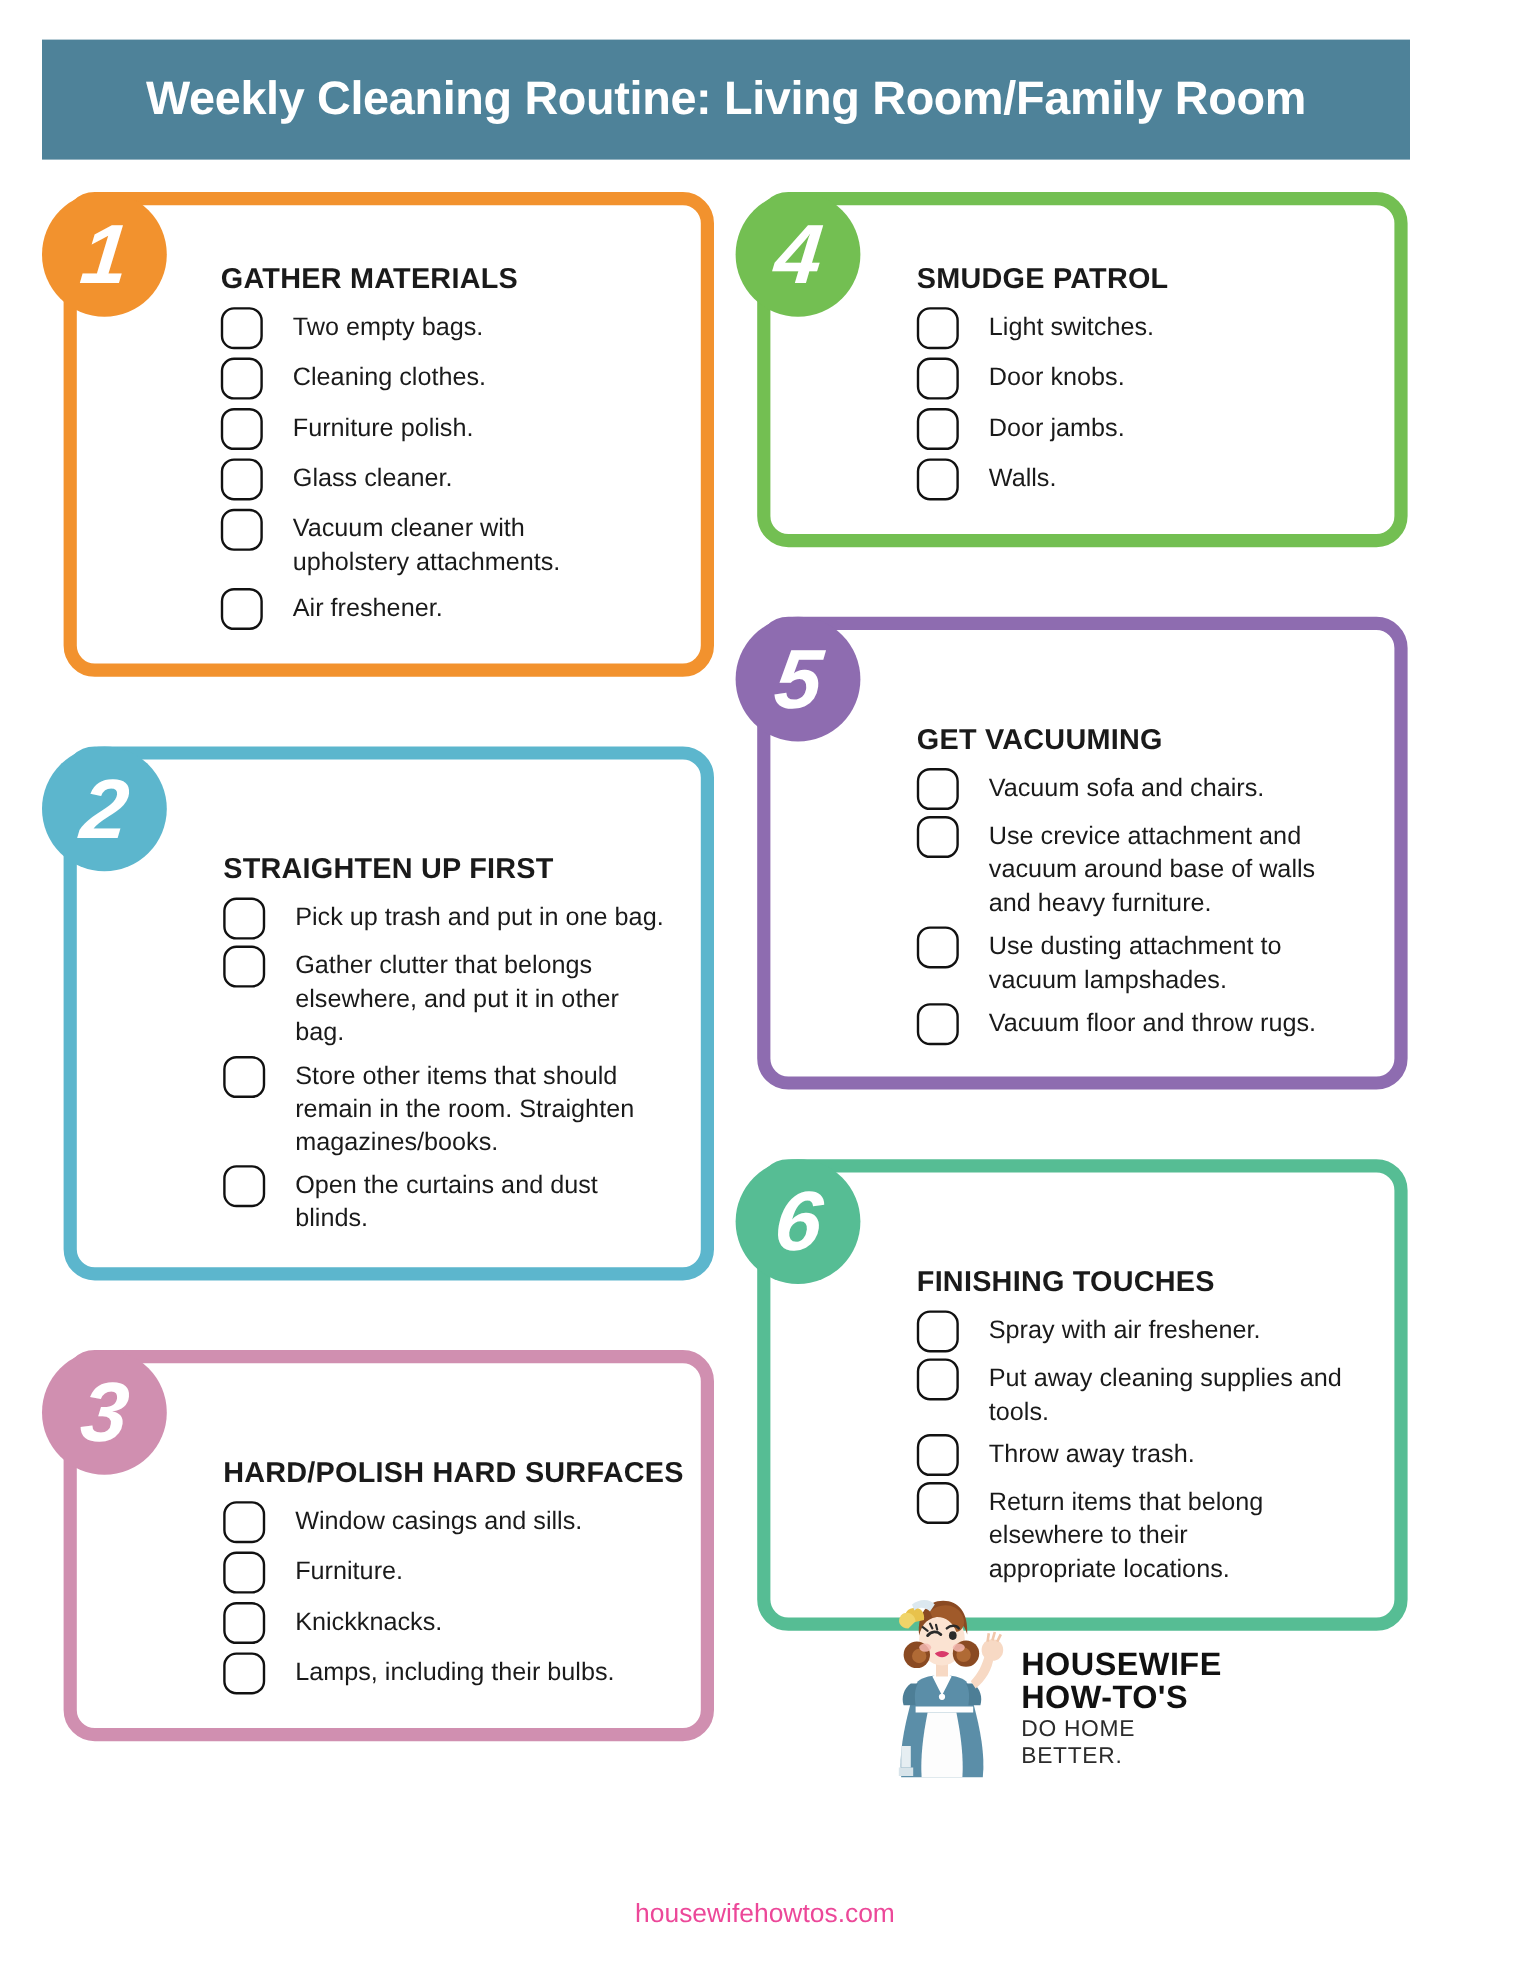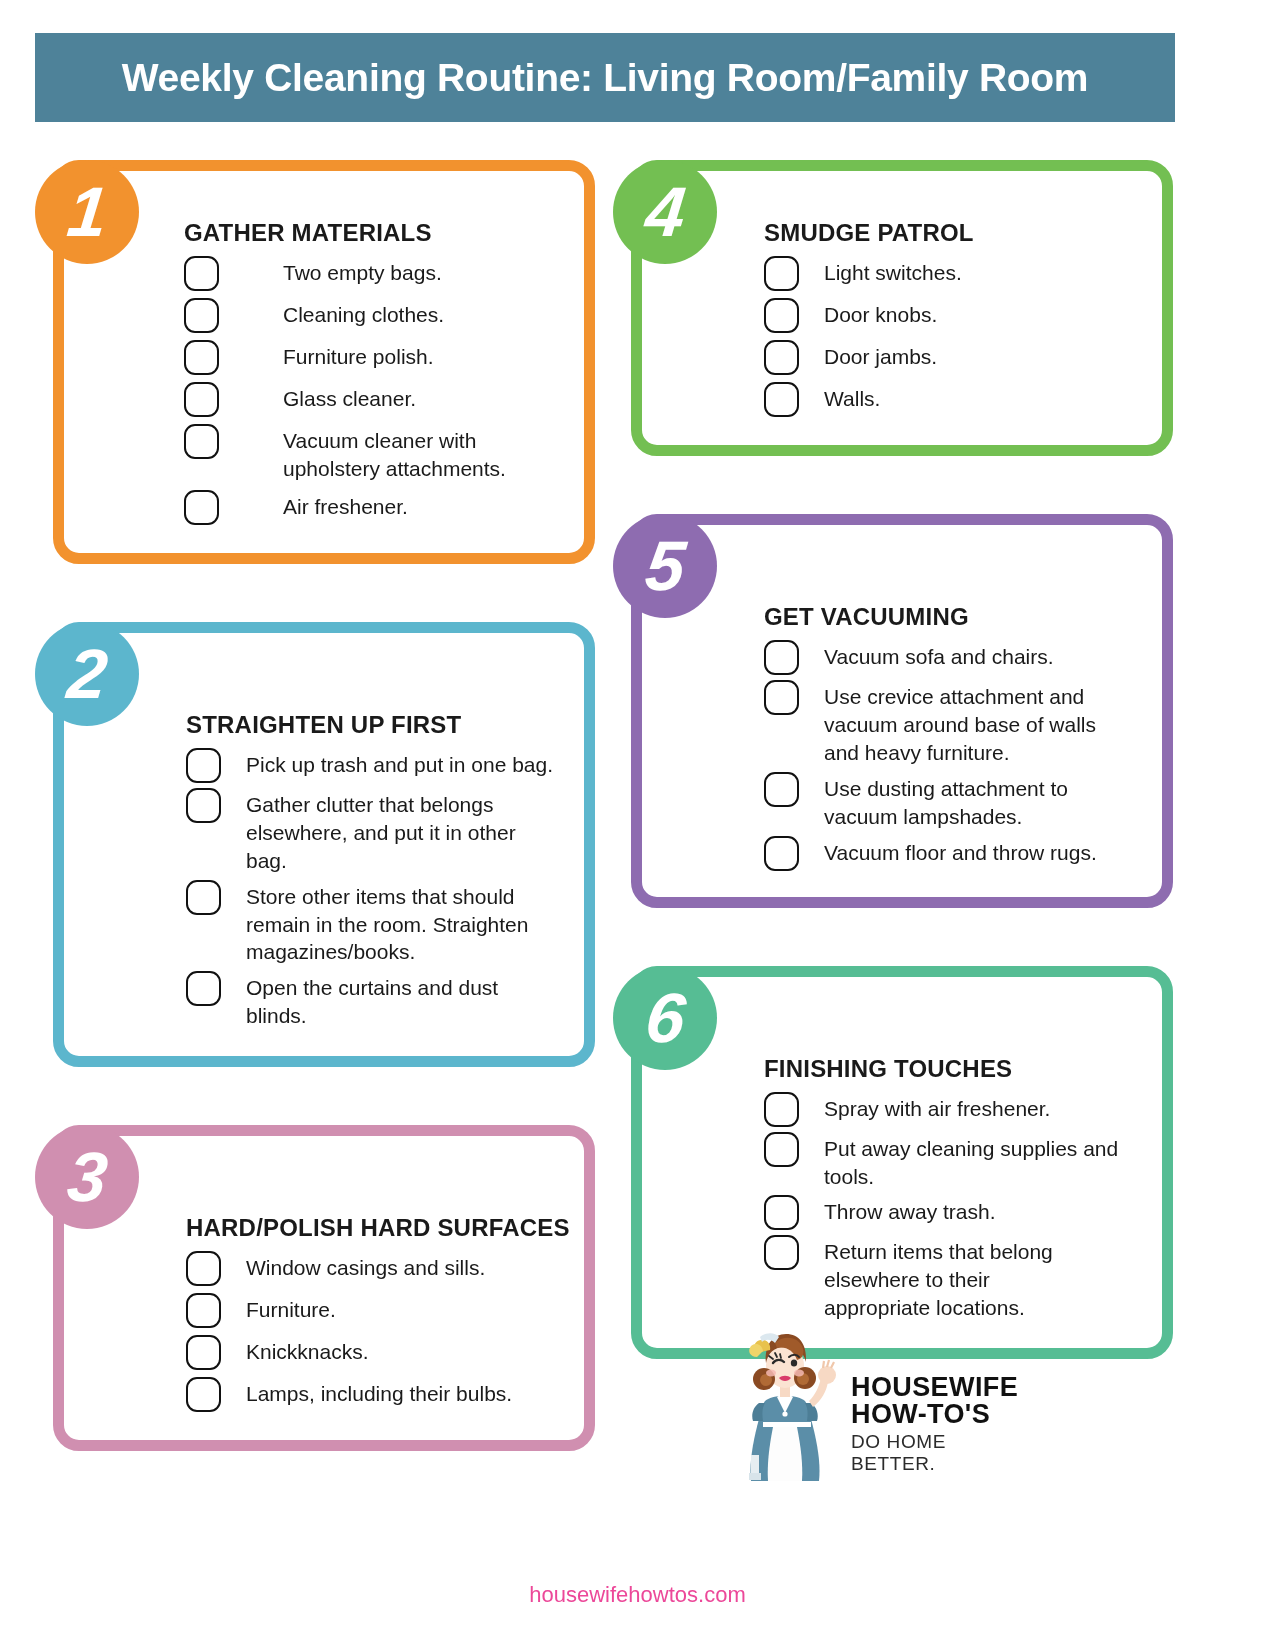"Weekly Cleaning Routine: Living" .header-bar { height: 89px -> 100px }
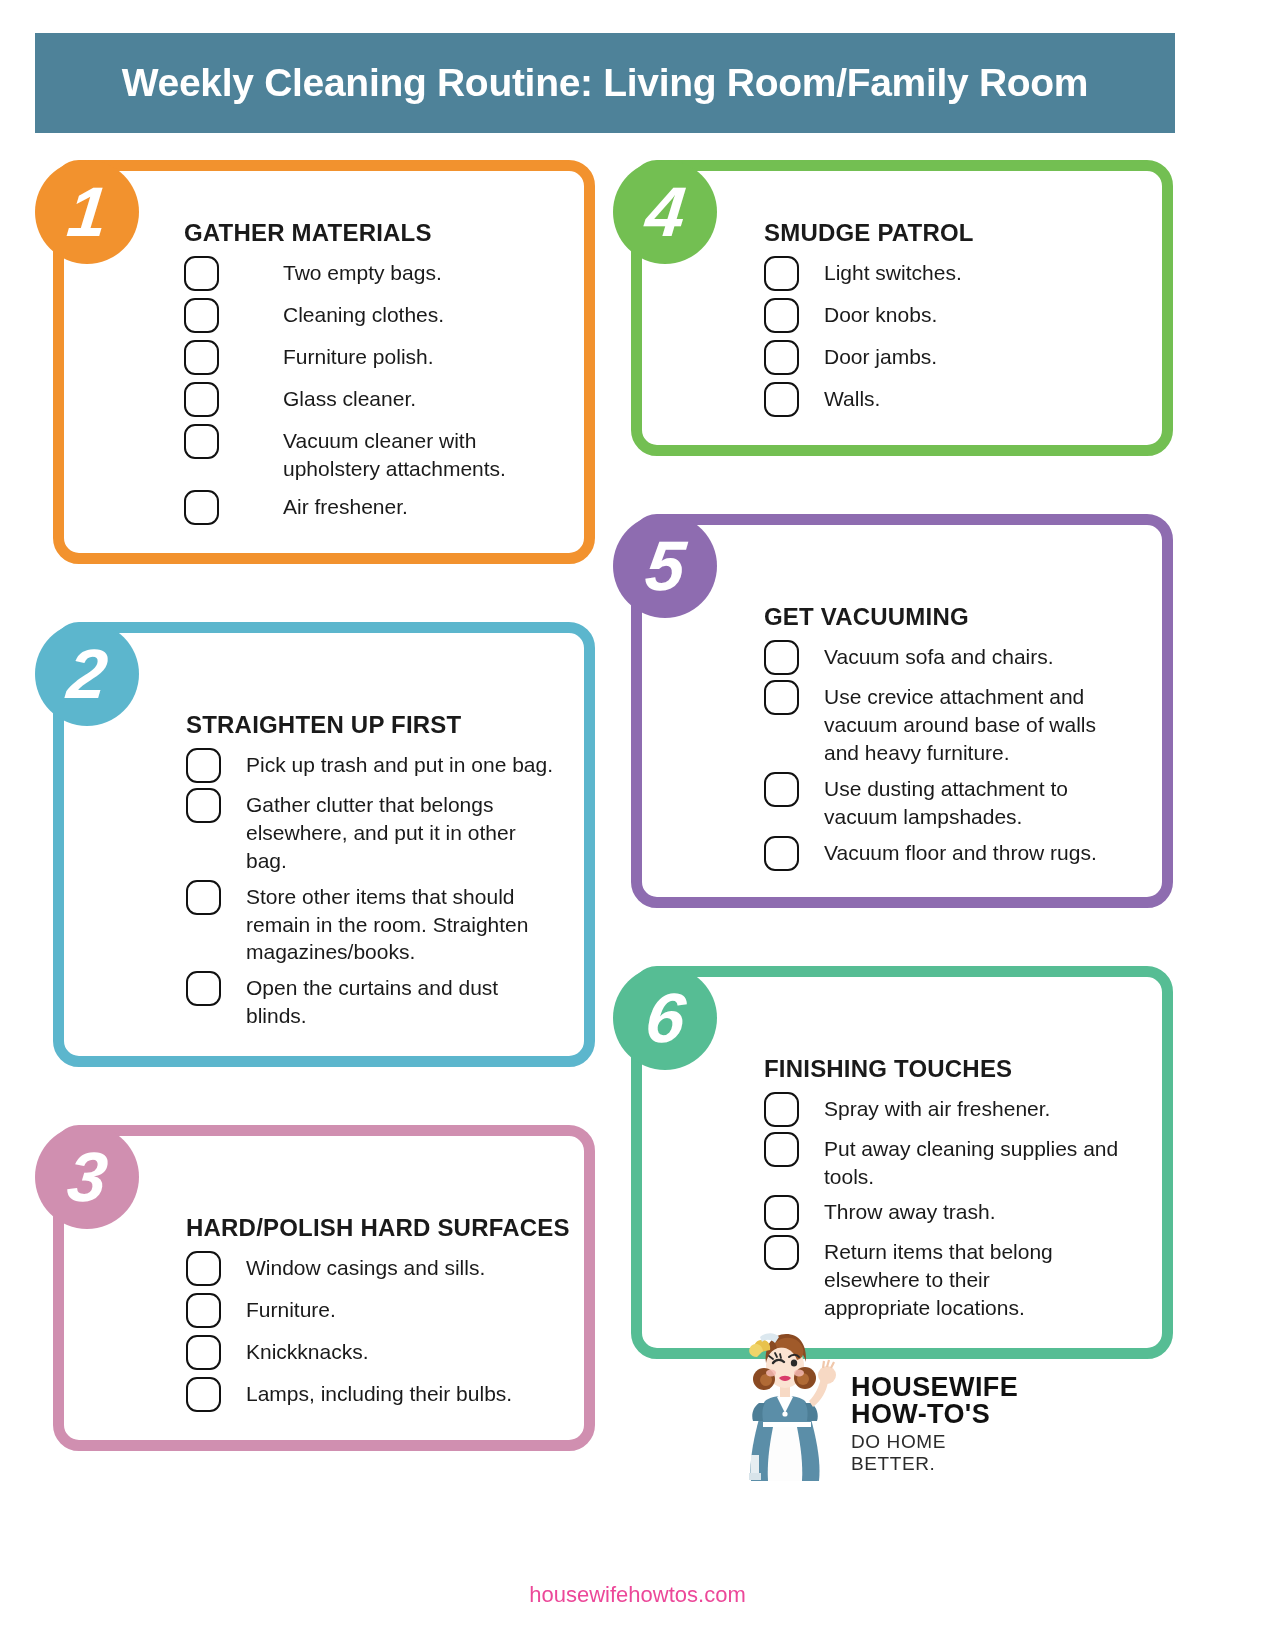"Two empty bags." .card-1 ul.items li { gap: 39px -> none }
